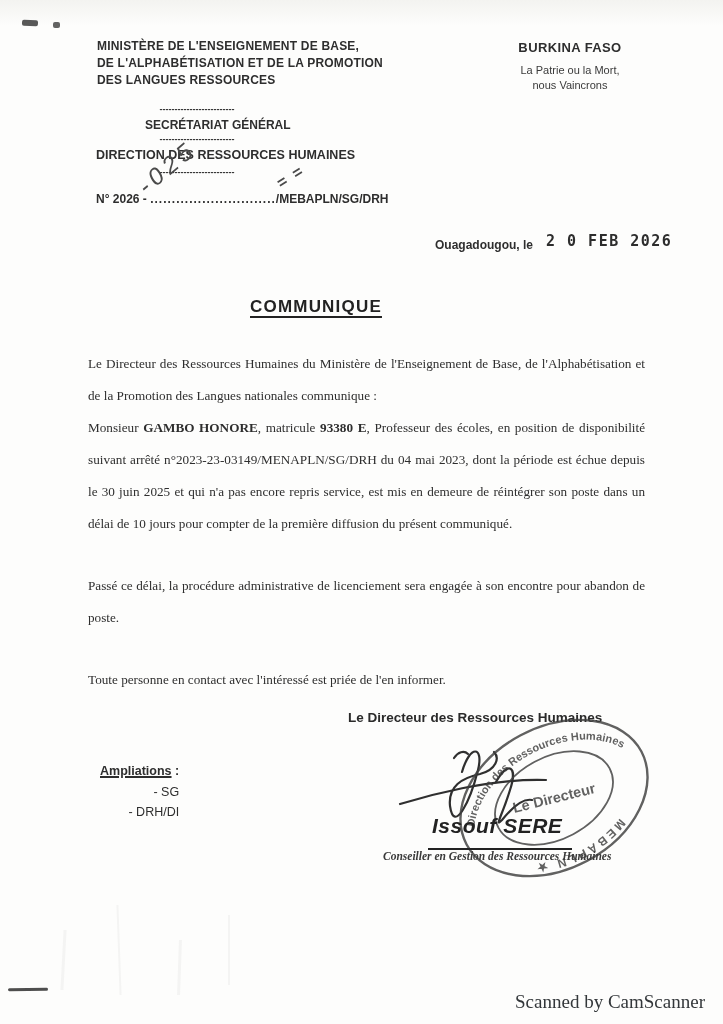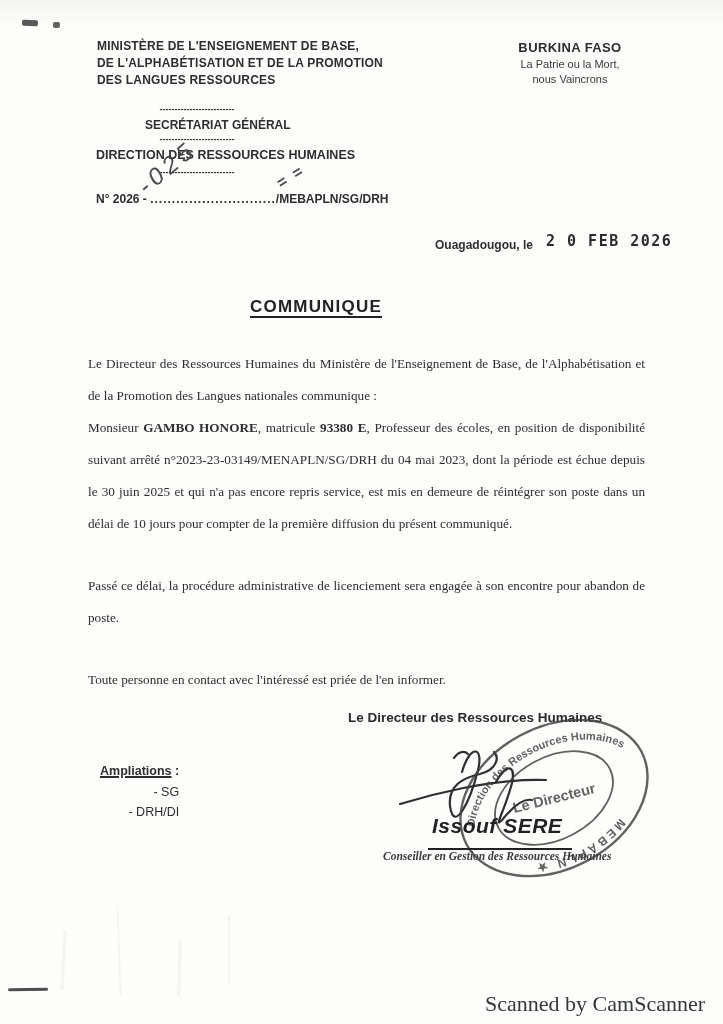"La Patrie ou la Mort," .motto { margin-top: 2px -> 8px }
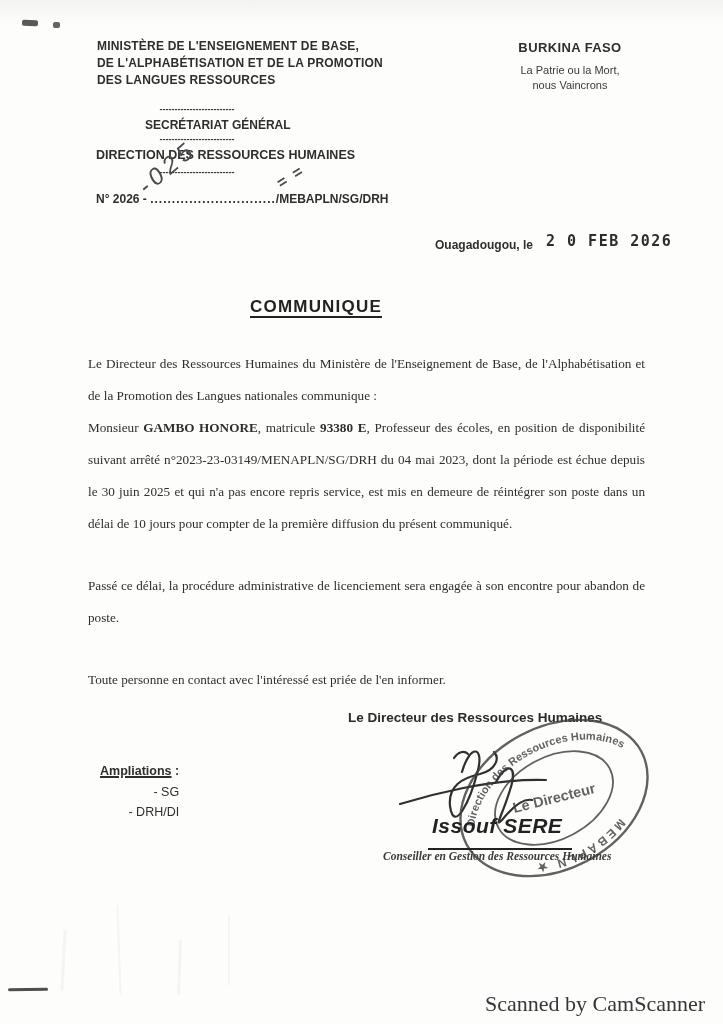"Scanned by CamScanner" .camscanner { font-size: 22px -> 19px }
